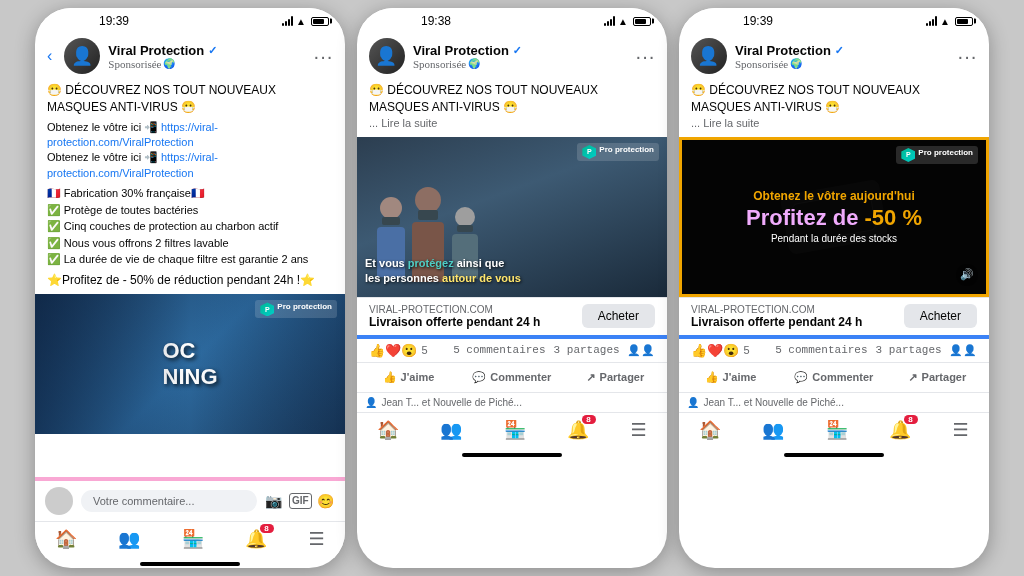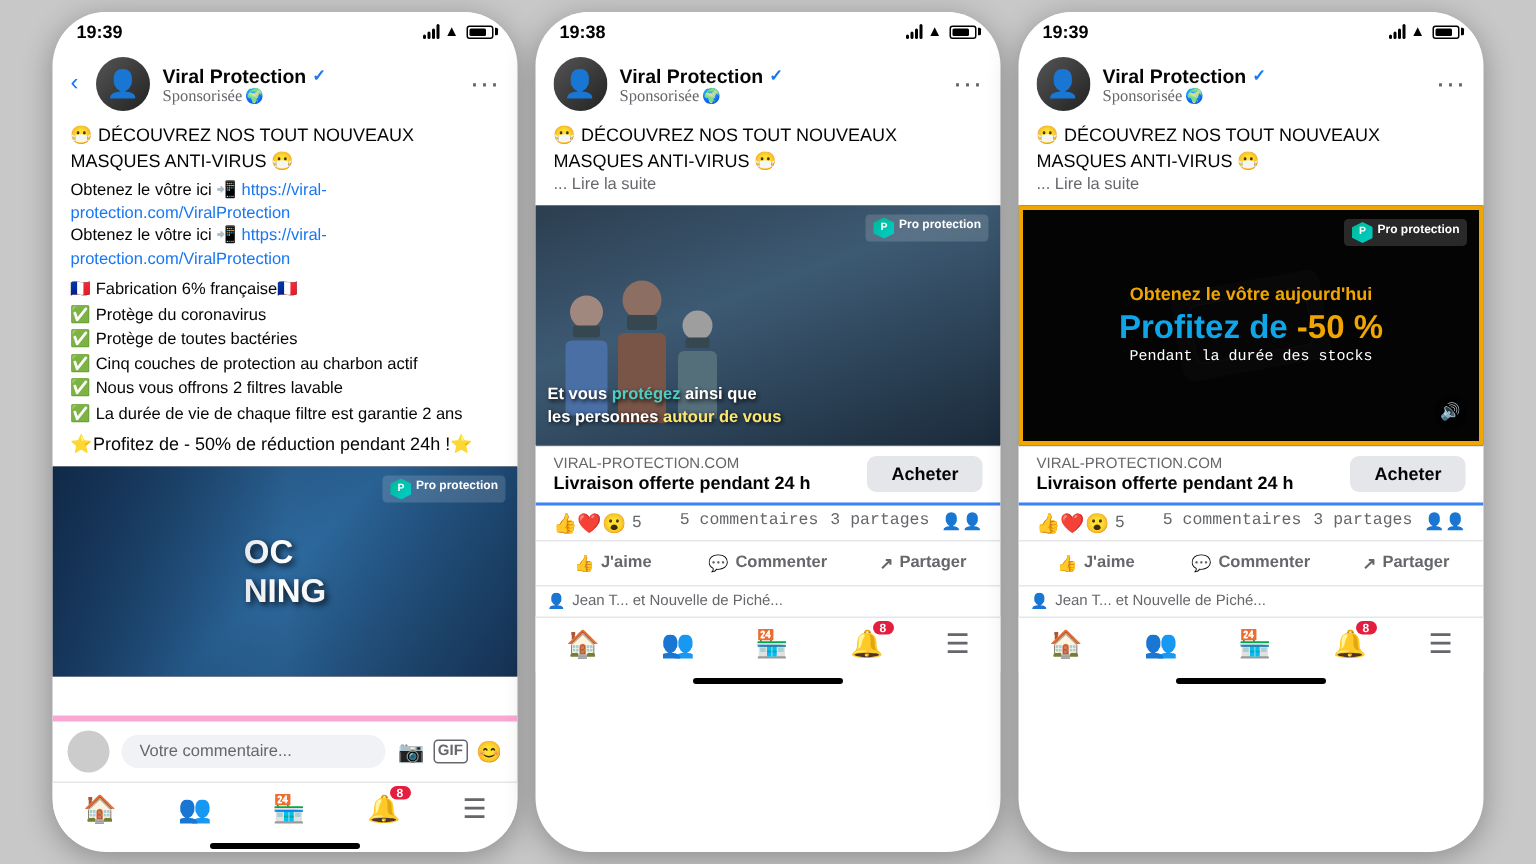"19:39" .status-time { font-weight: 700 -> 400; margin-left: none -> 48px }
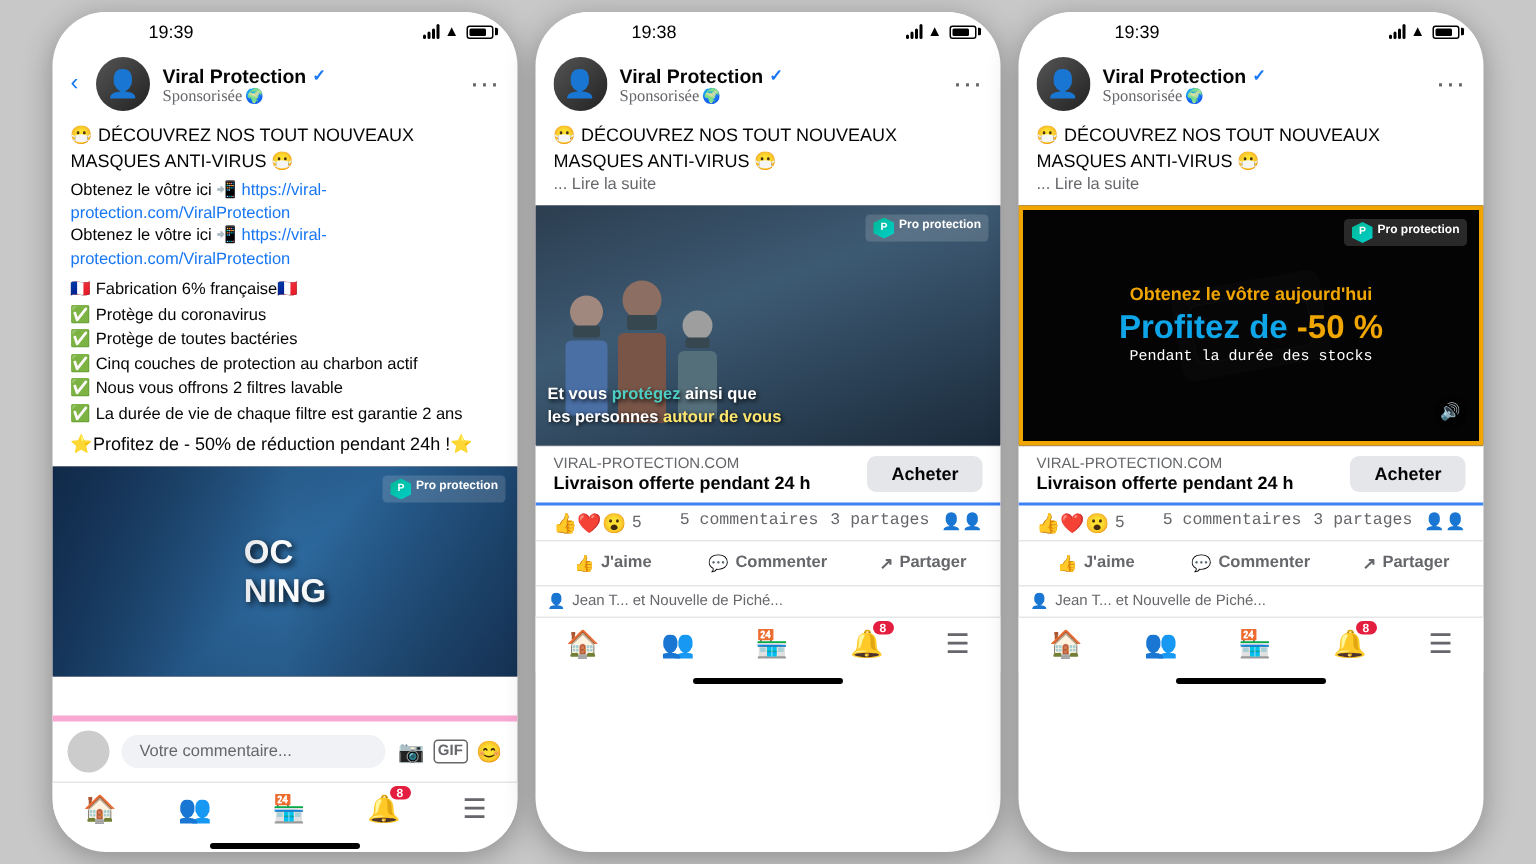"🇫🇷 Fabrication 6% française🇫🇷" div.checklist-item { text: 6% -> 30% }
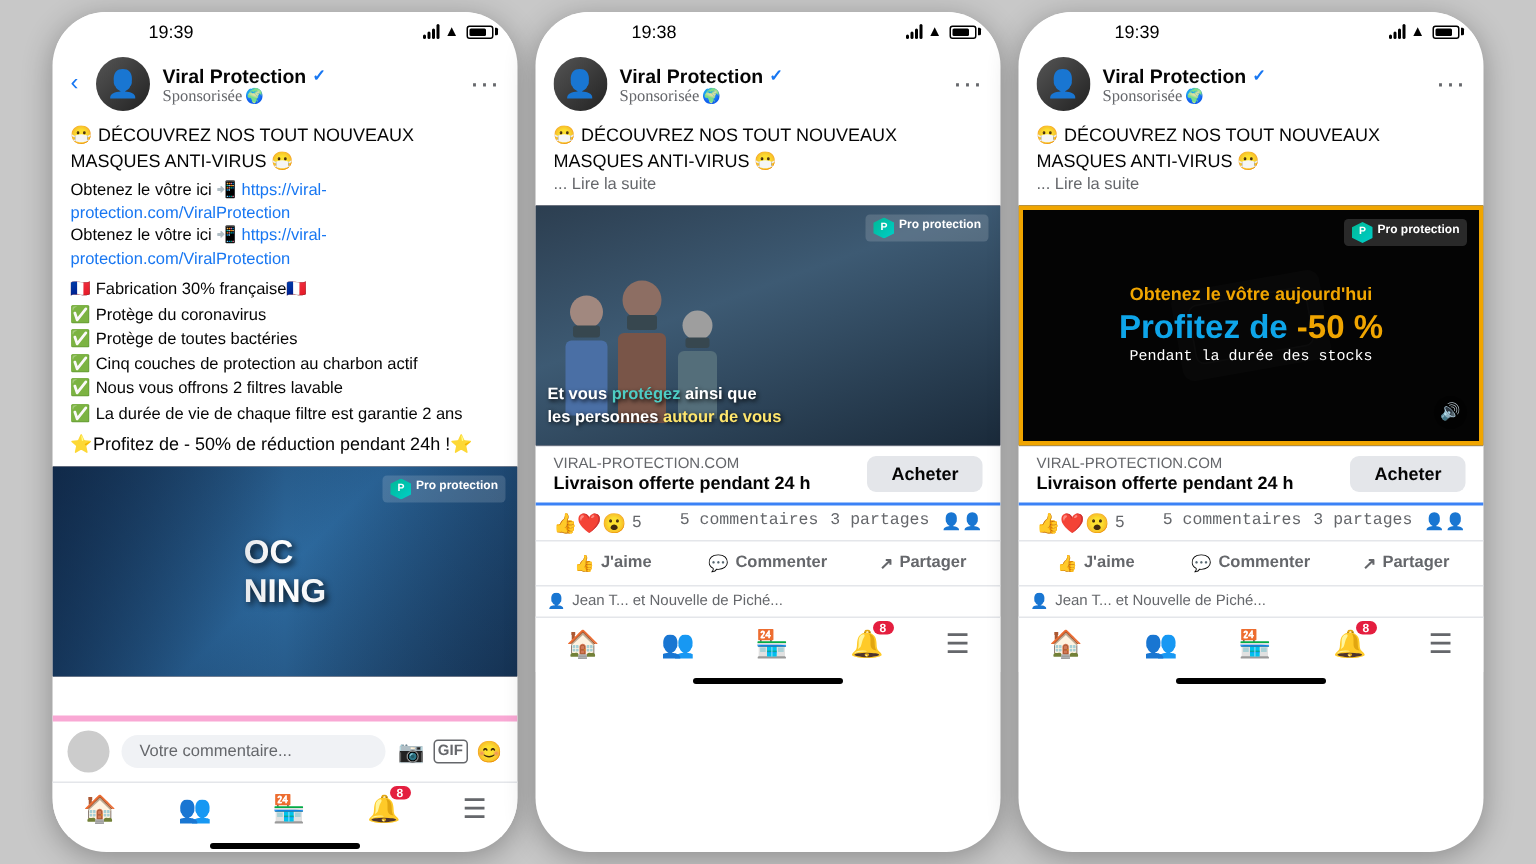"✅ Protège du coronavirus" div.checklist-item { html: <div>✅ Protège du coronavirus</div> -> none }
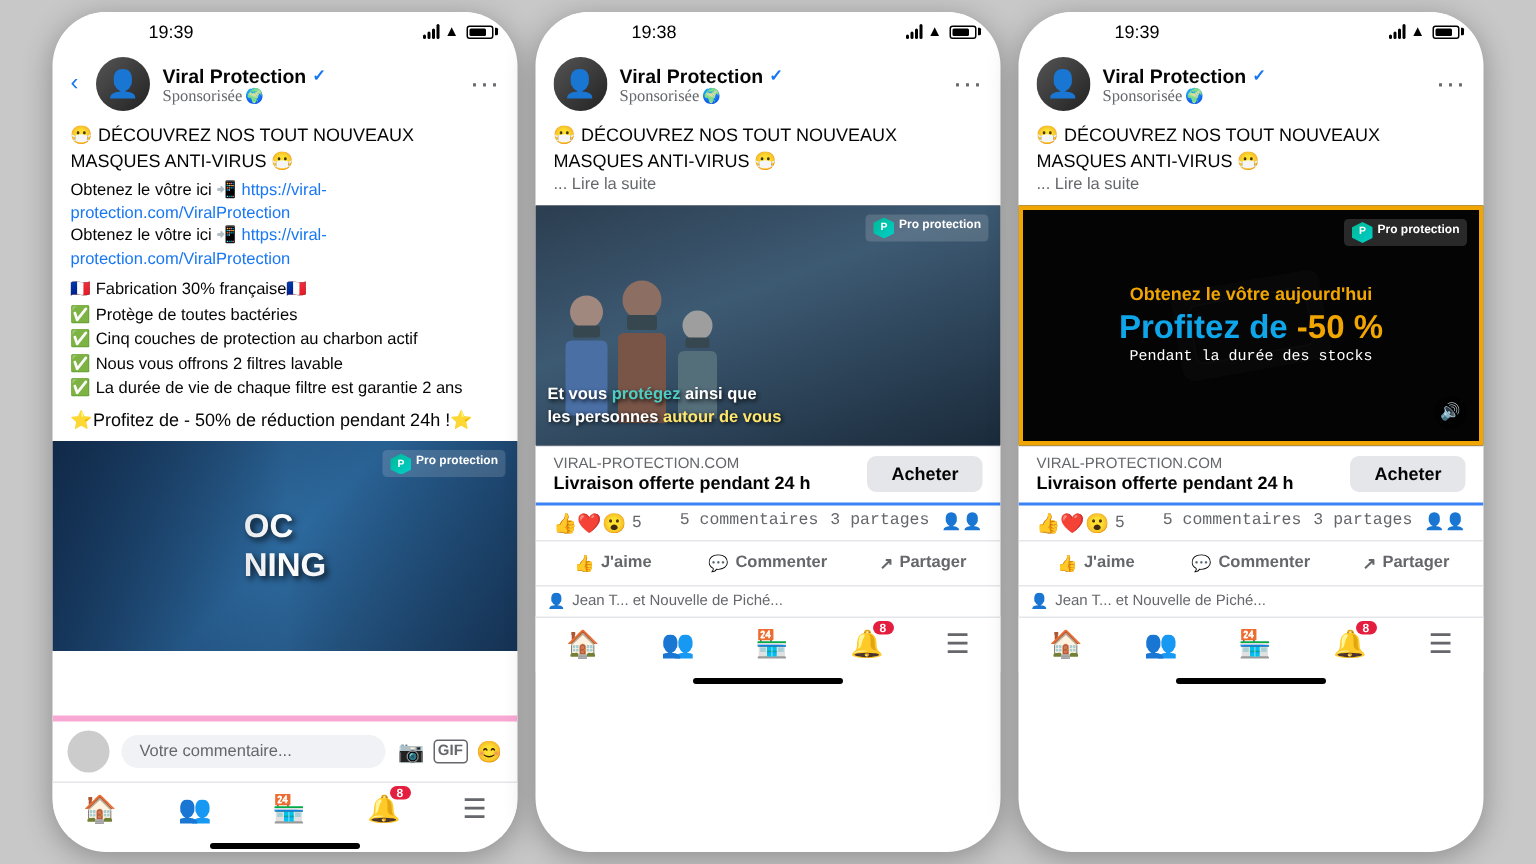"Profitez de" .promo-line2 span { color: #0ea5e9 -> #f0abfc }
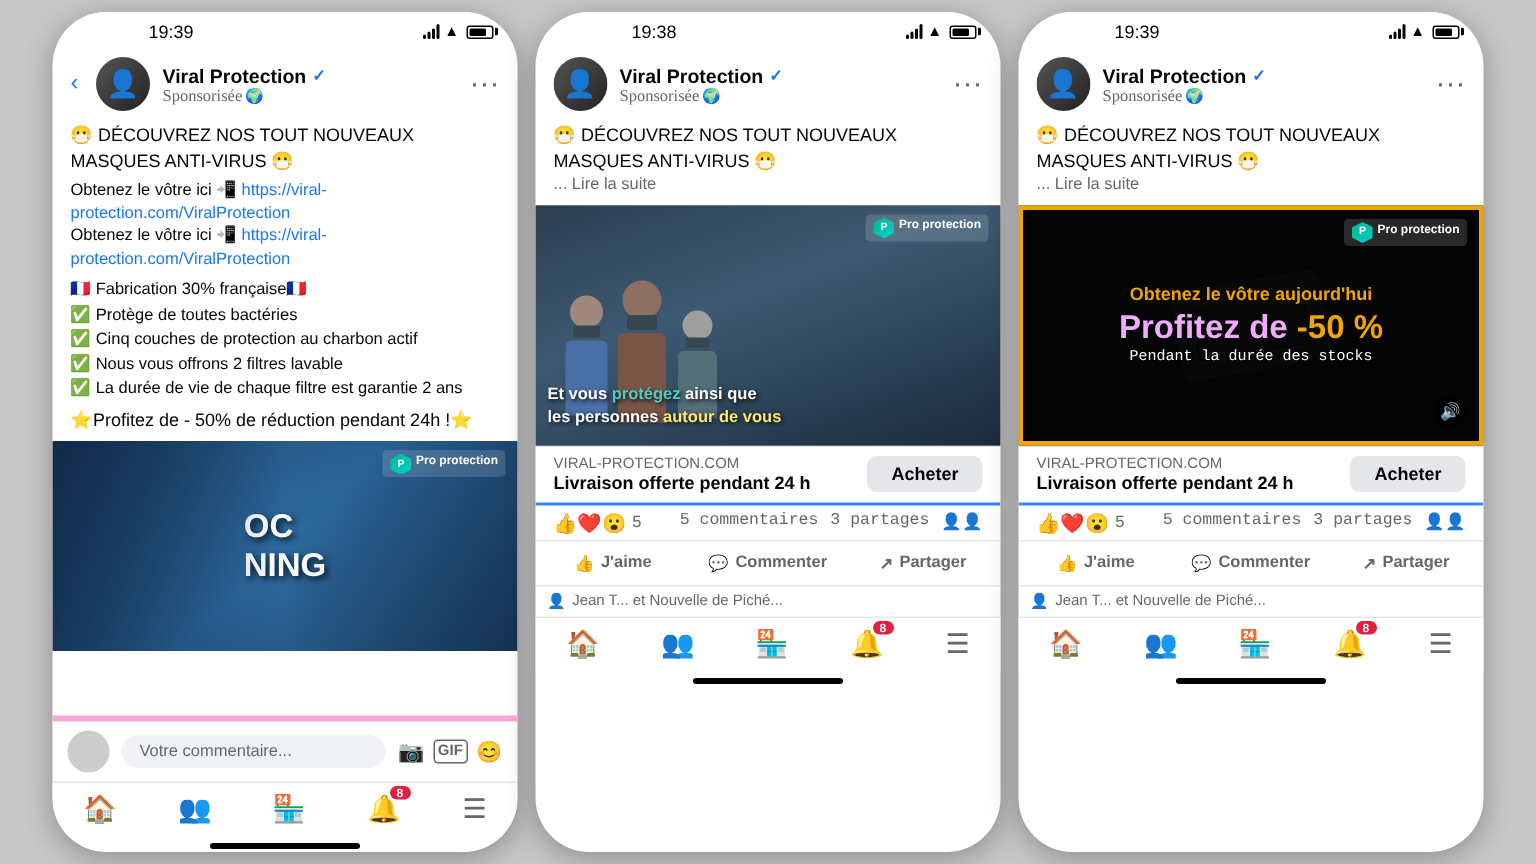"Pendant la durée des stocks" .promo-line3 { font-family: Liberation Mono, monospace -> none }
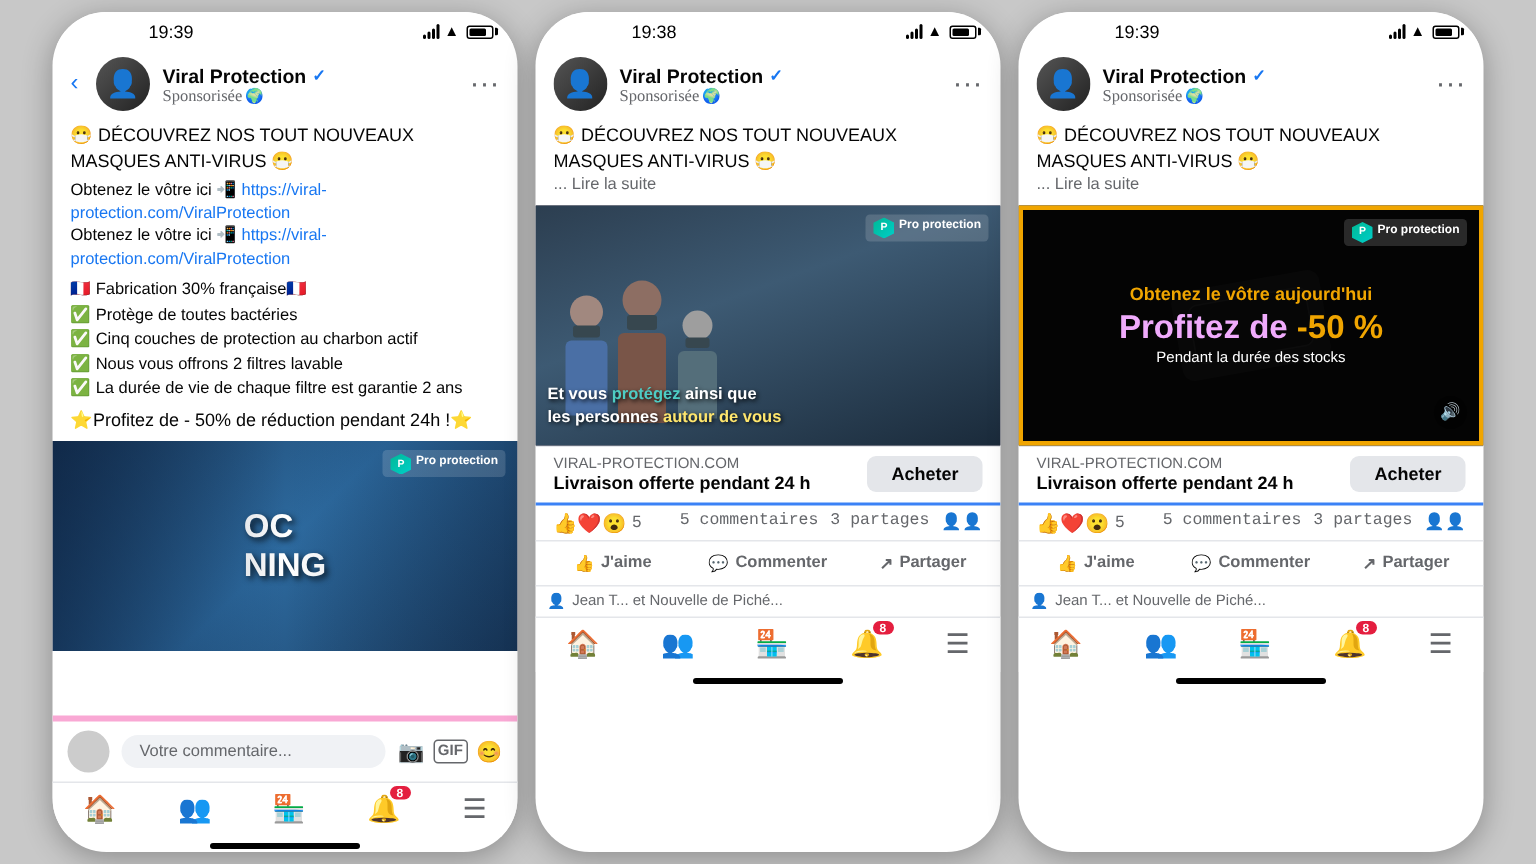"VIRAL-PROTECTION.COM" .ad-link-bar { border-bottom: 2px solid #3b82f6 -> 4px solid #3b82f6 }
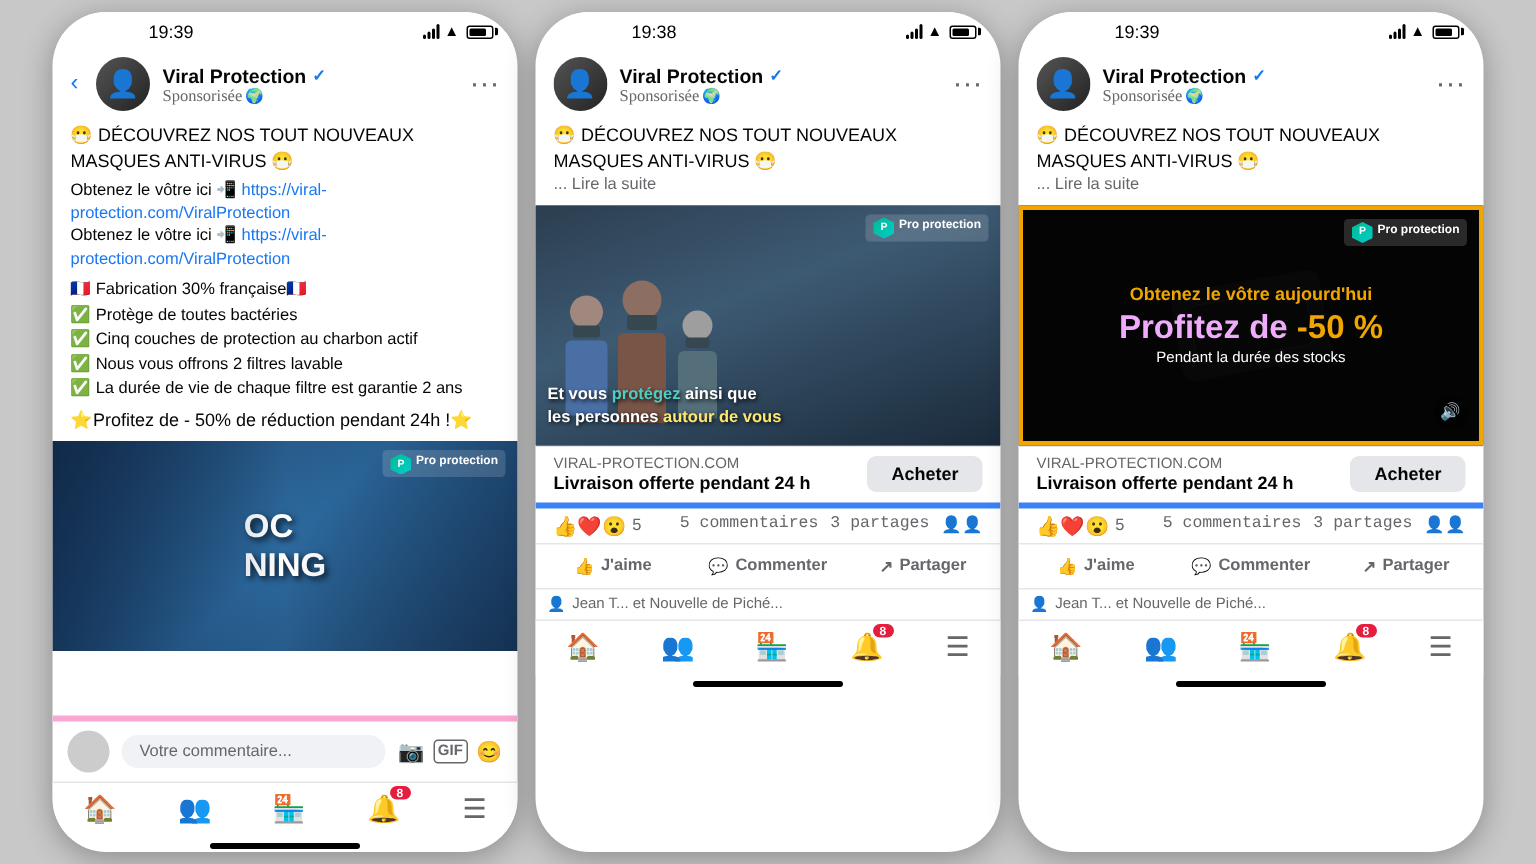"Acheter" .buy-btn { font-weight: 700 -> 400 }
